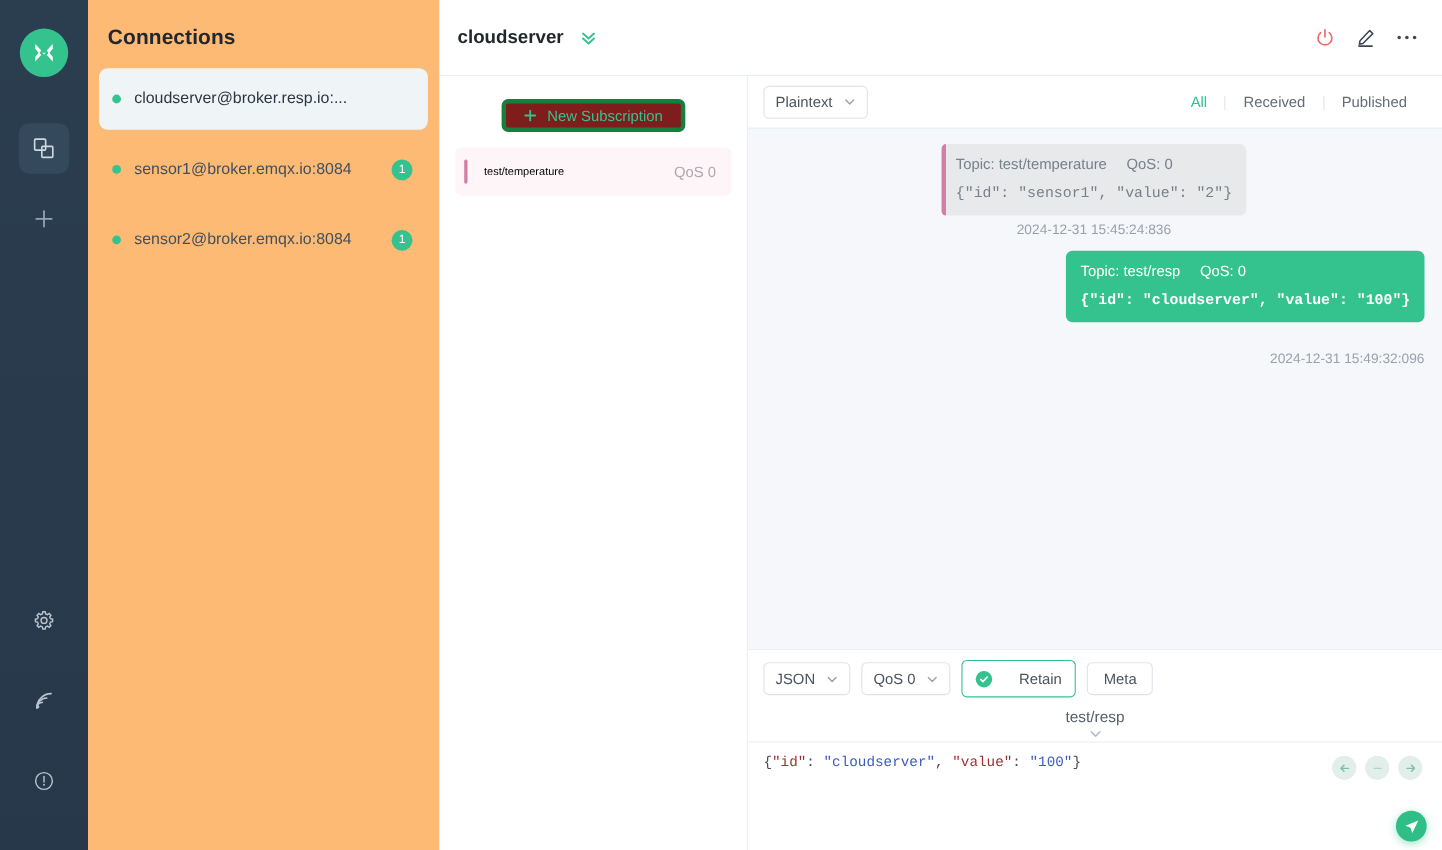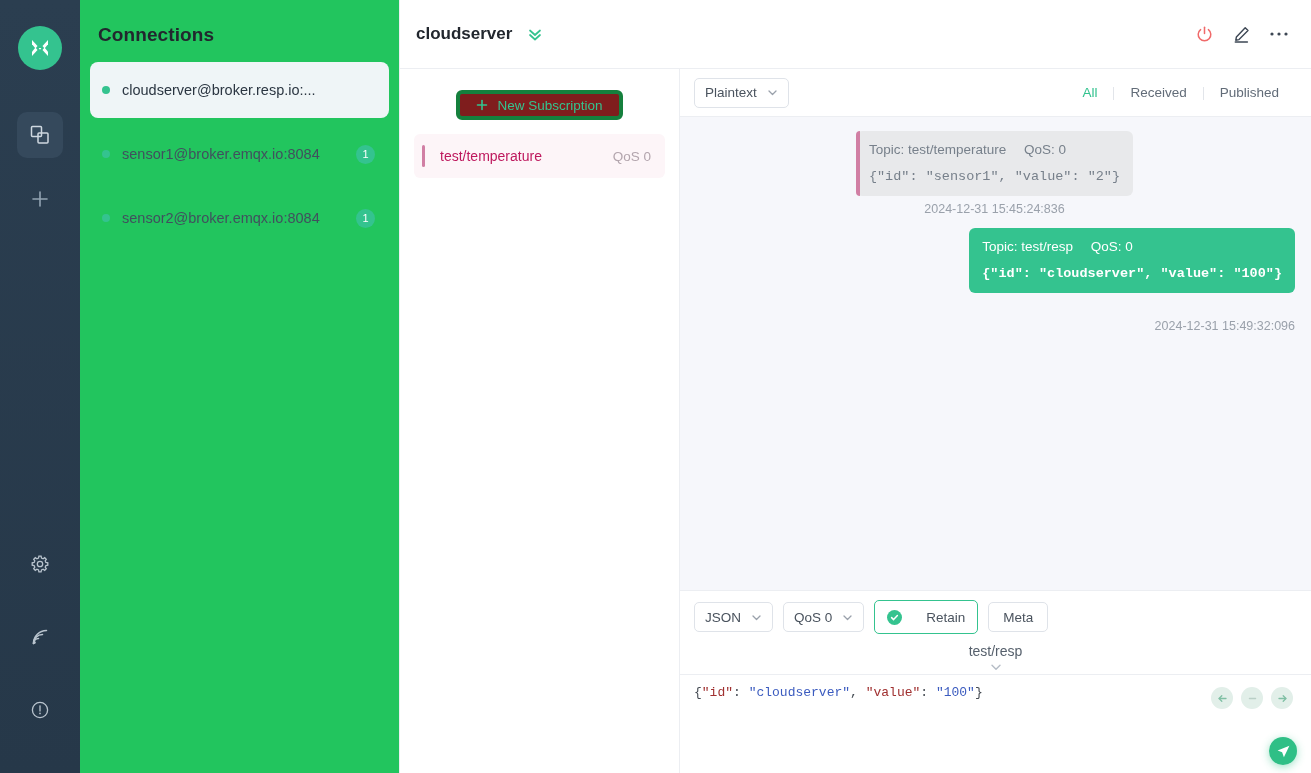"Connections" .connections { background: #22c55e -> #fdba74 }
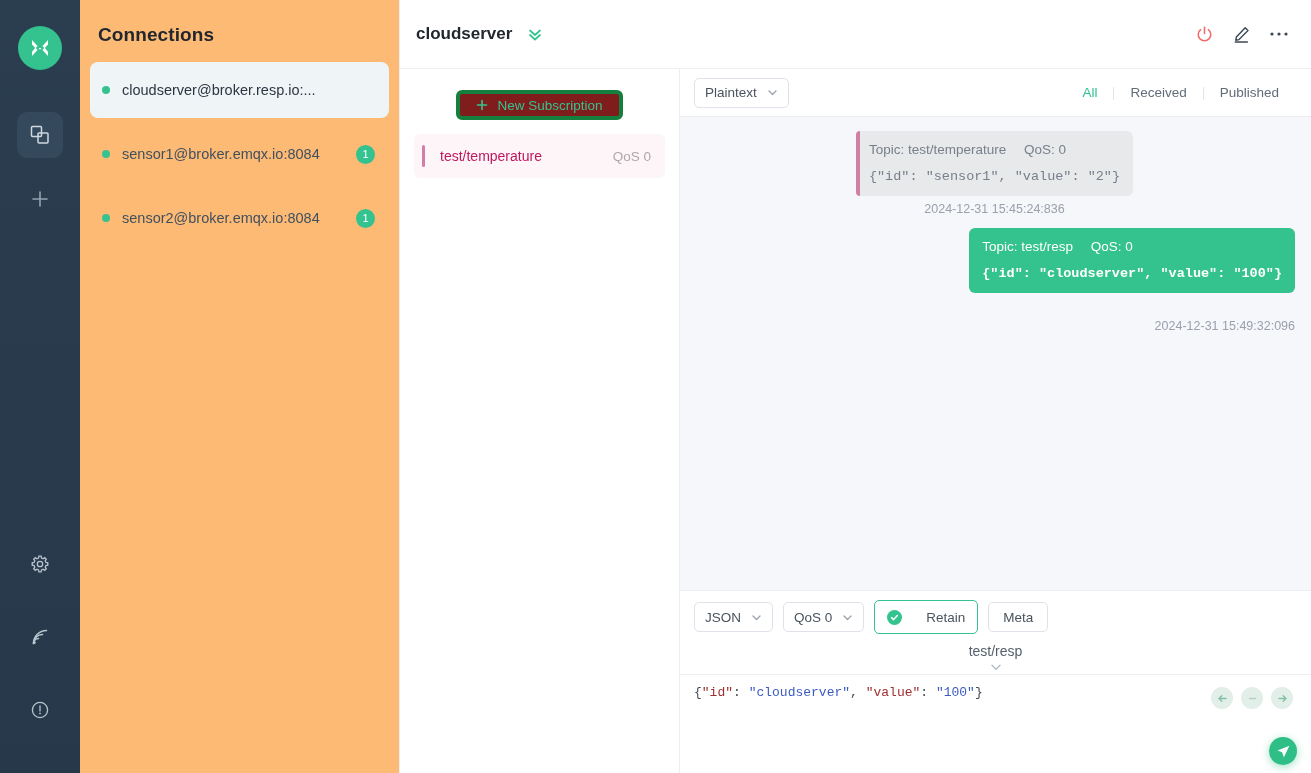"test/temperature" .sub-topic { color: #be185d -> #000000; font-size: 14px -> 10px }
